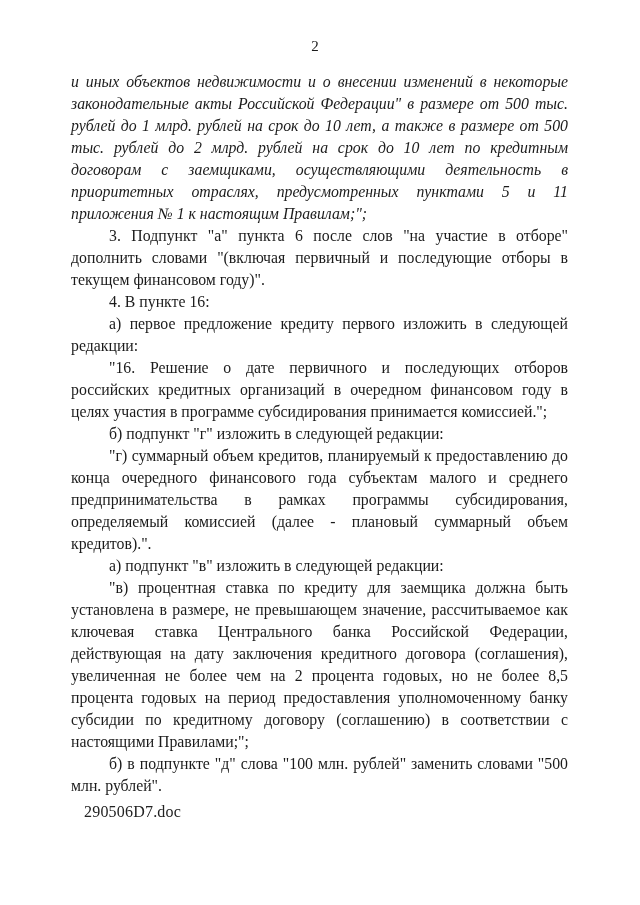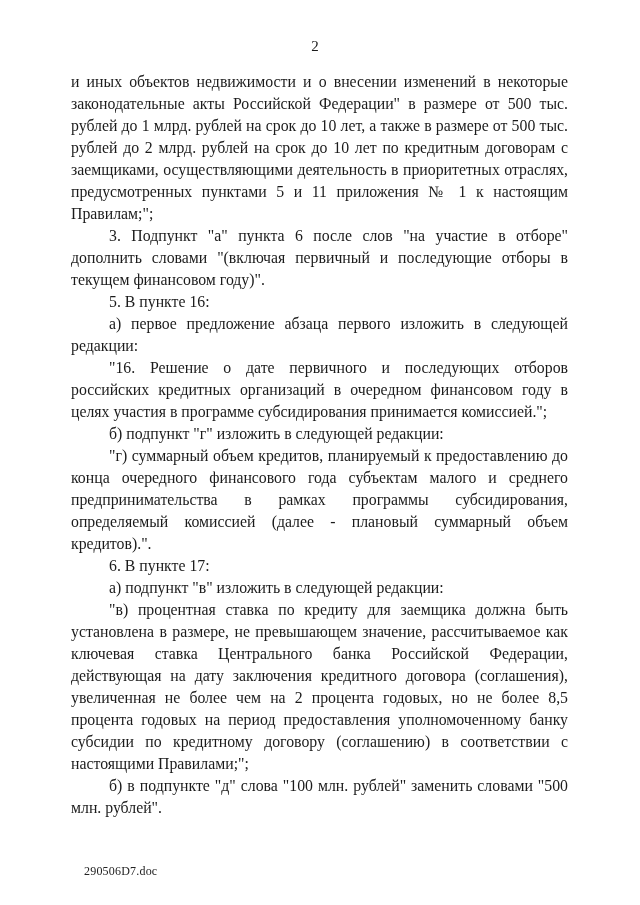"и иных объектов недвижимости и" .para.no-indent { font-style: none -> italic }
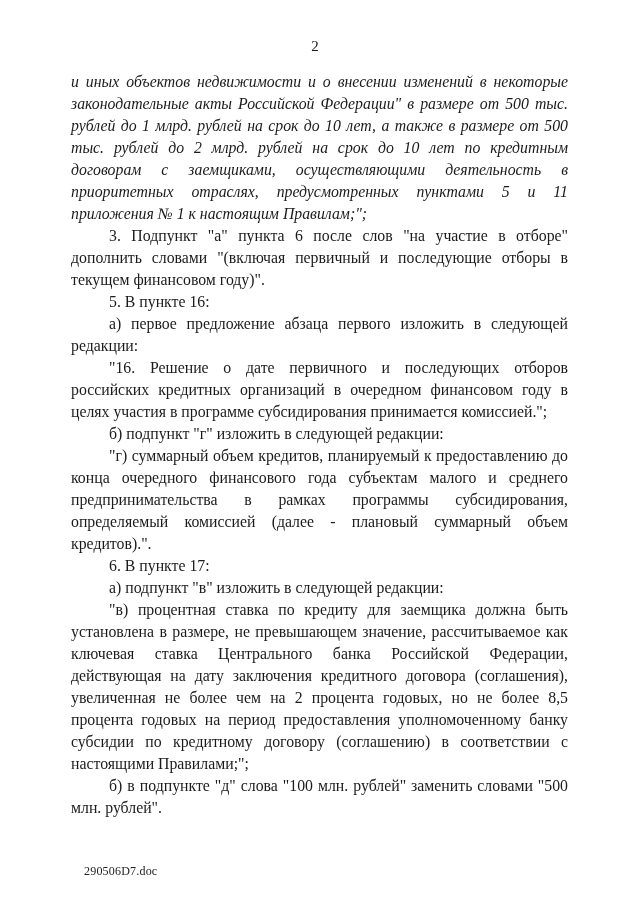"5. В пункте 16:" p.para { text: 5 -> 4 }
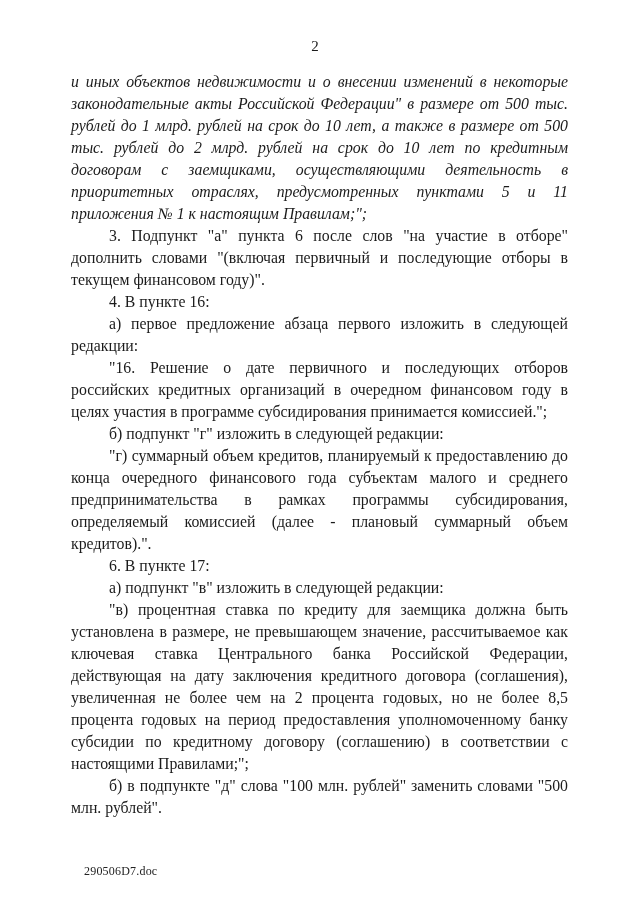"а) первое предложение абзаца первого" p.para { text: абзаца -> кредиту }
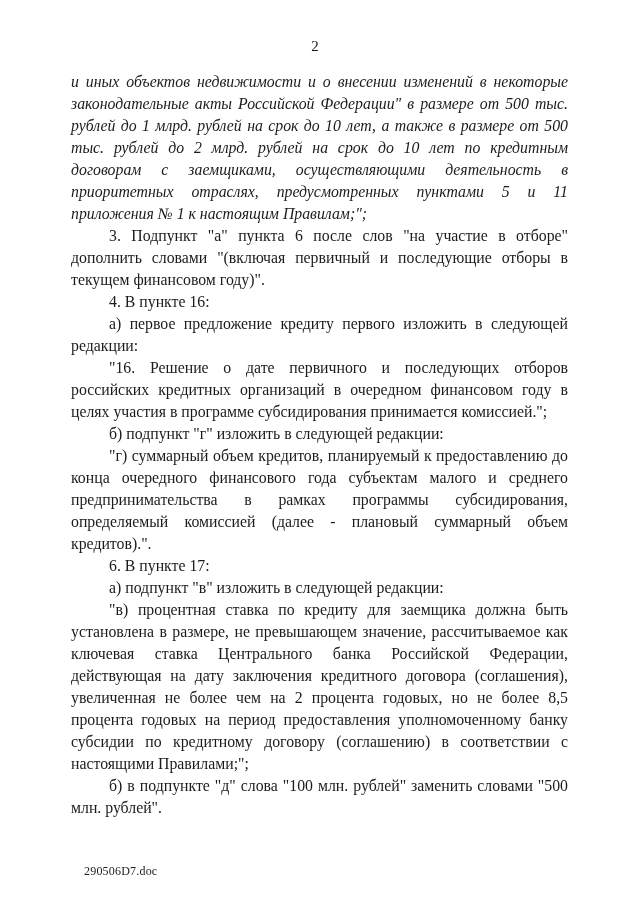"6. В пункте 17:" p.para { html: <p>6. В пункте 17:</p> -> none }
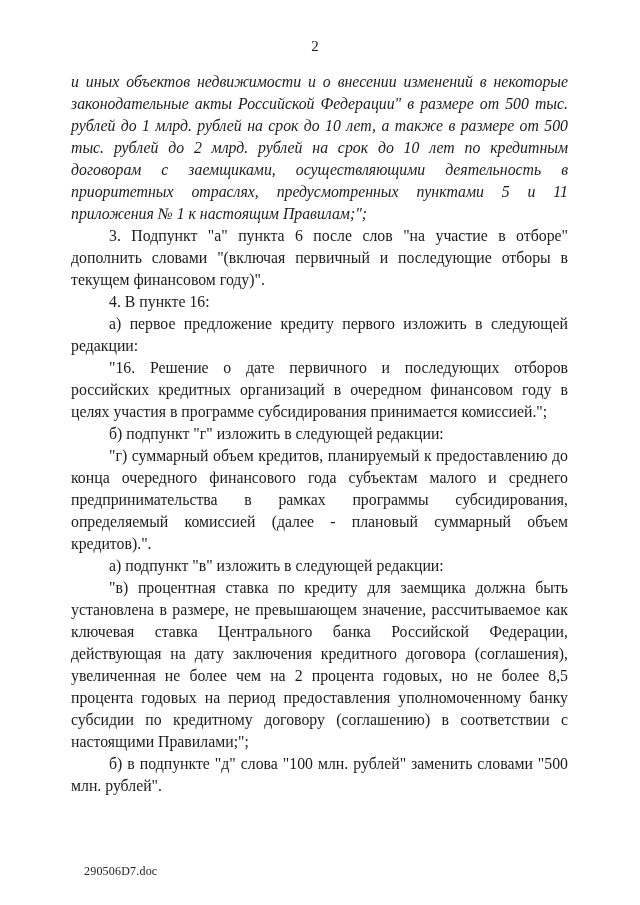"290506D7.doc" .footer { font-size: 12px -> 16px; top: 864px -> 803px }
